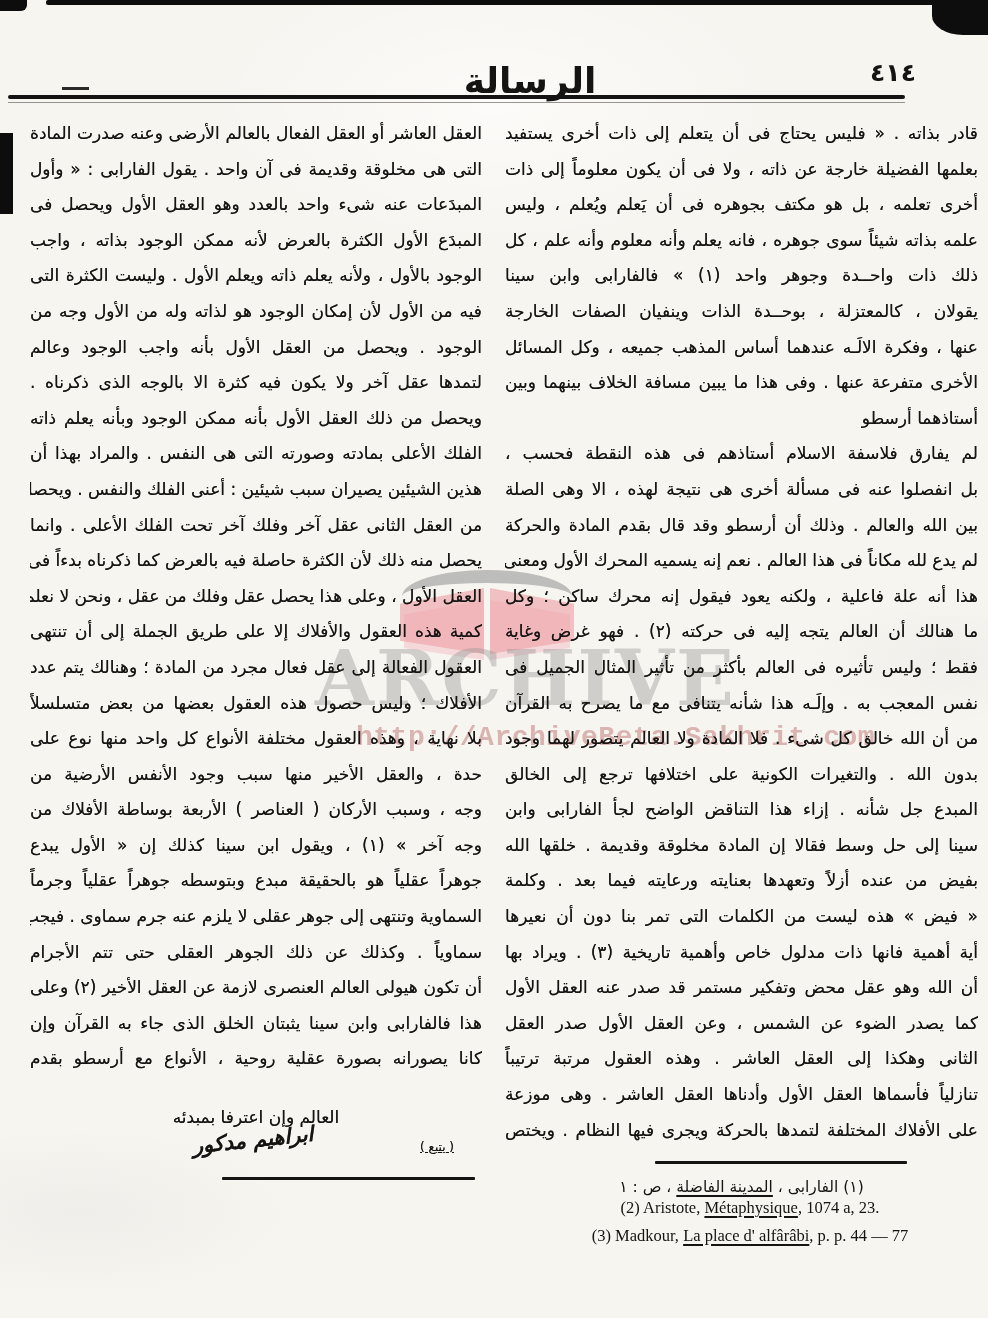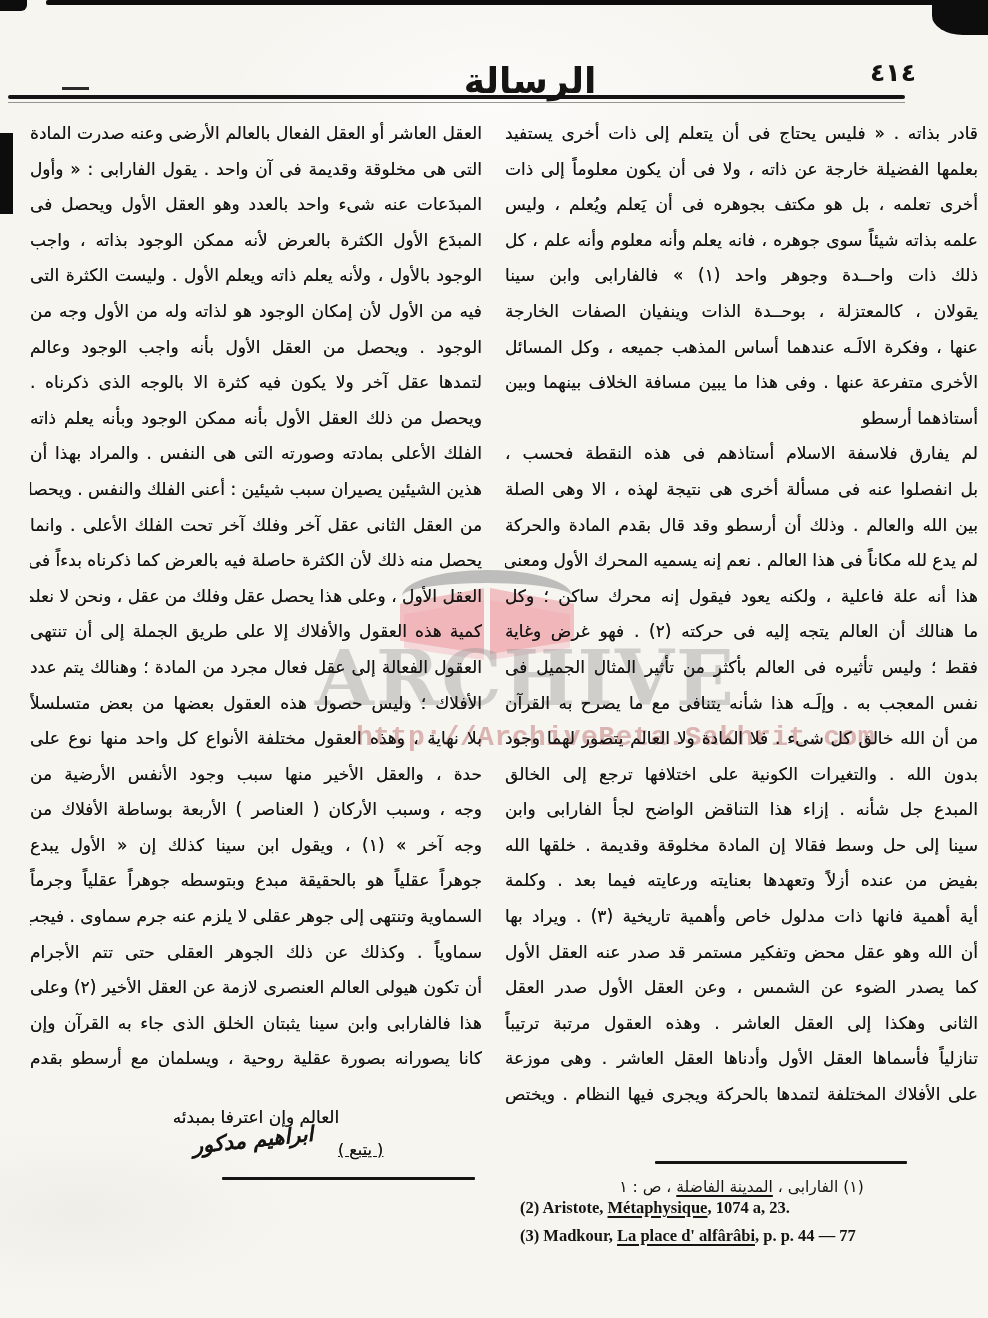"« فيض » هذه ليست" div.line { html: none -> <div>« فيض » هذه ليست من الكلمات التى تمر بنا دون أن نعيرها</div> }
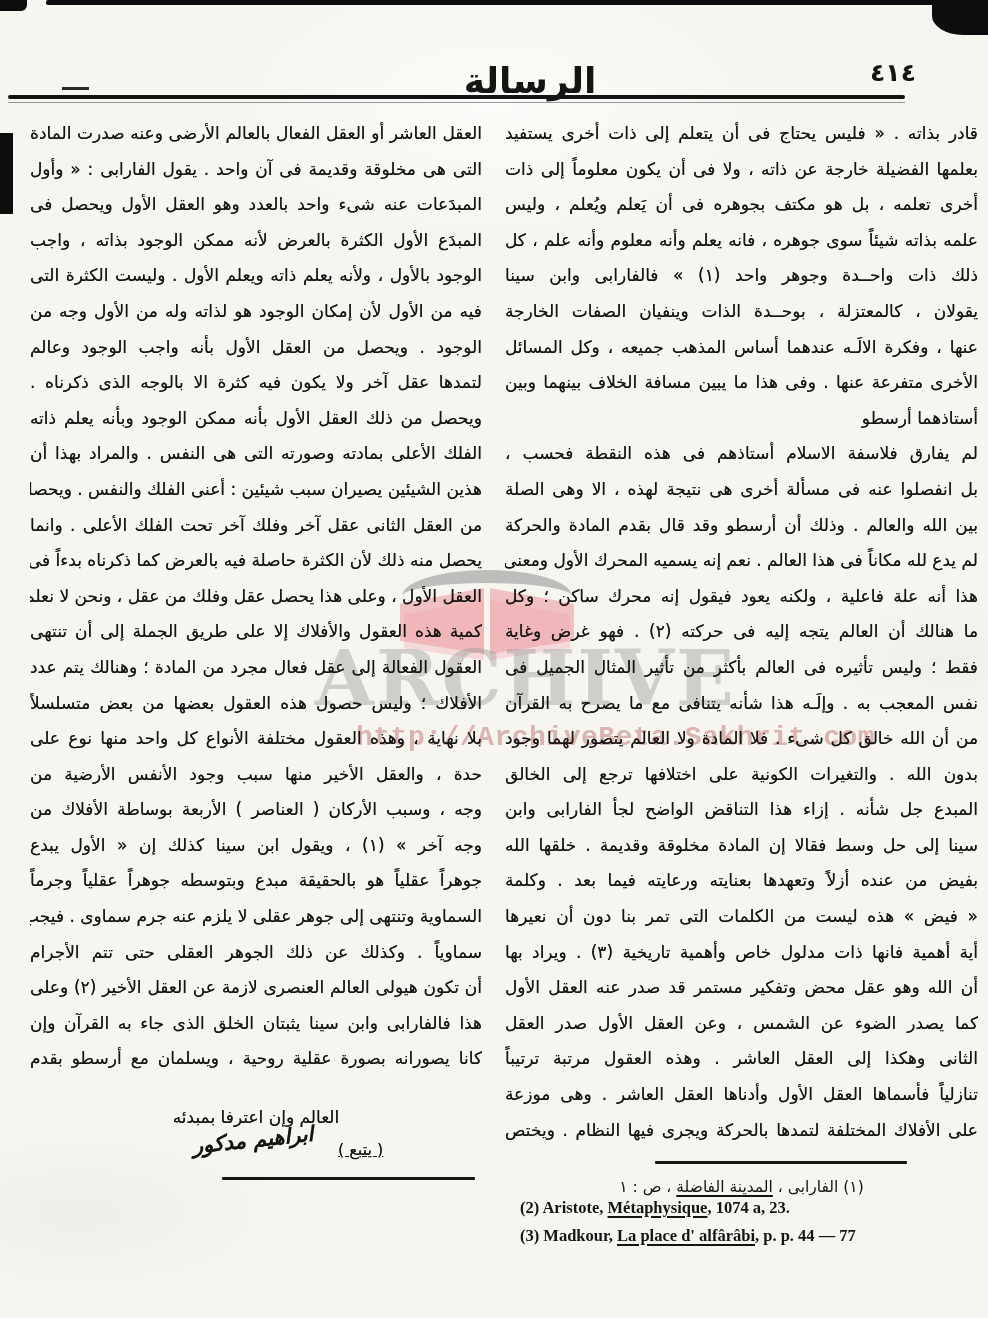"كانا يصورانه بصورة عقلية روحية" div.line { text: ويسلمان -> الأنواع }
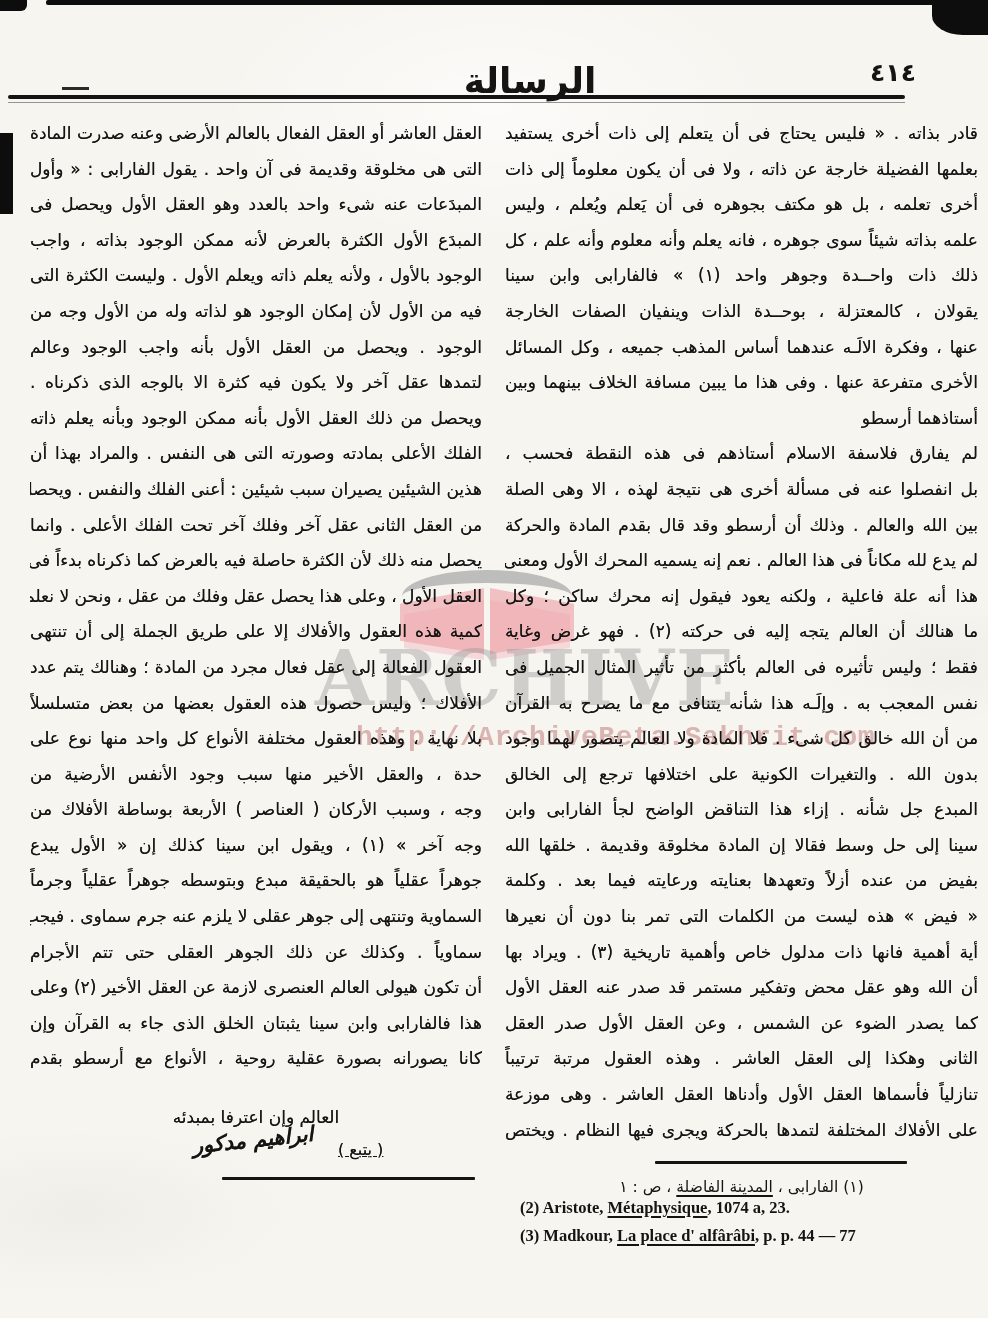"( يتبع )" .continued { font-size: 16px -> 12px; text-align: left -> right }
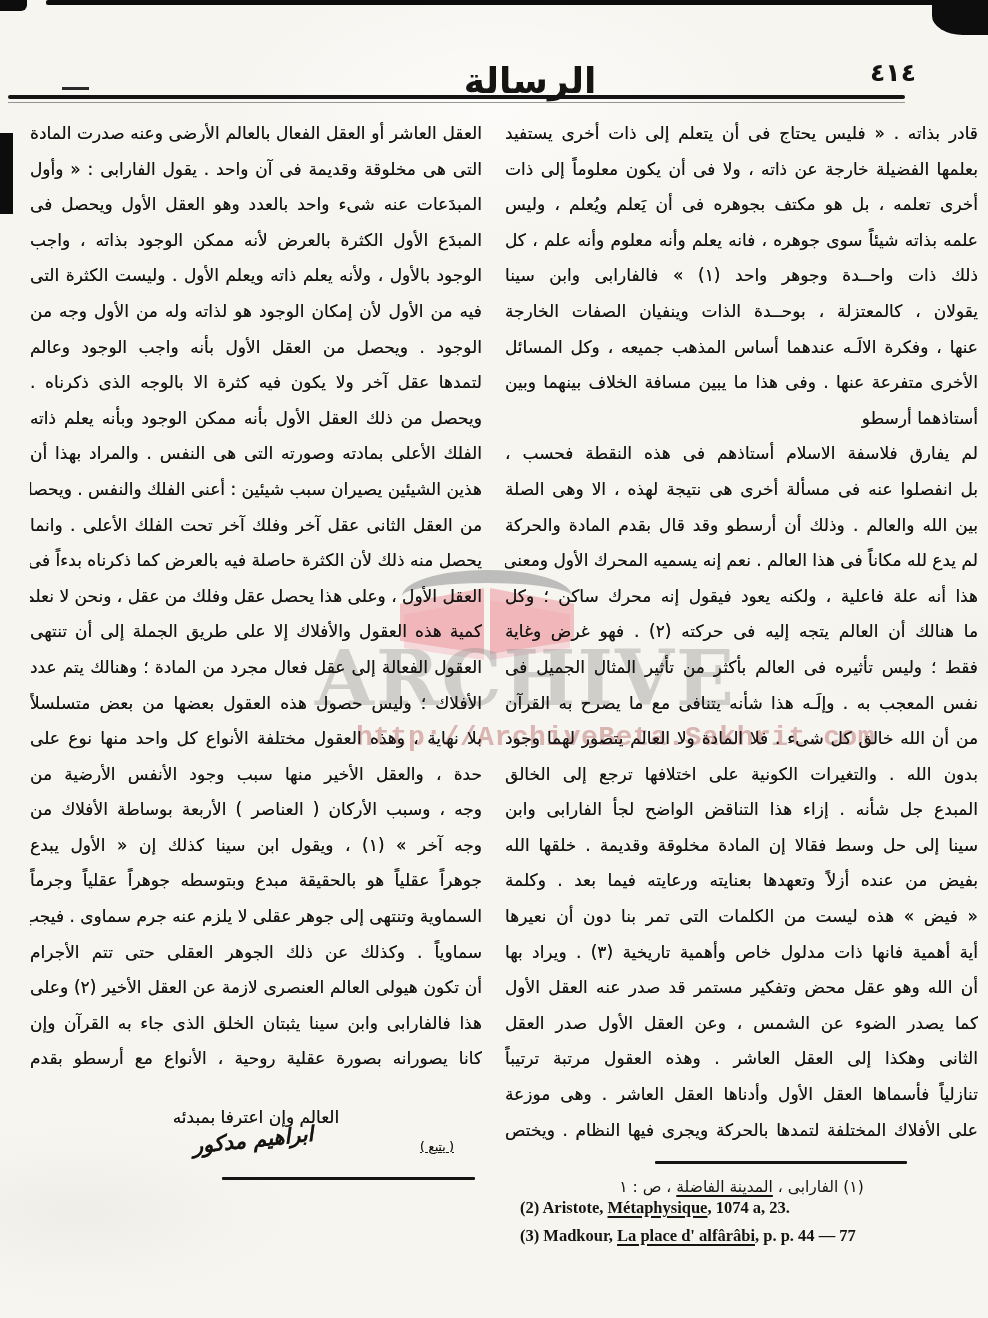"(2) Aristote, Métaphysique, 1074 a," .fn-la { font-weight: bold -> normal; text-align: left -> center }
